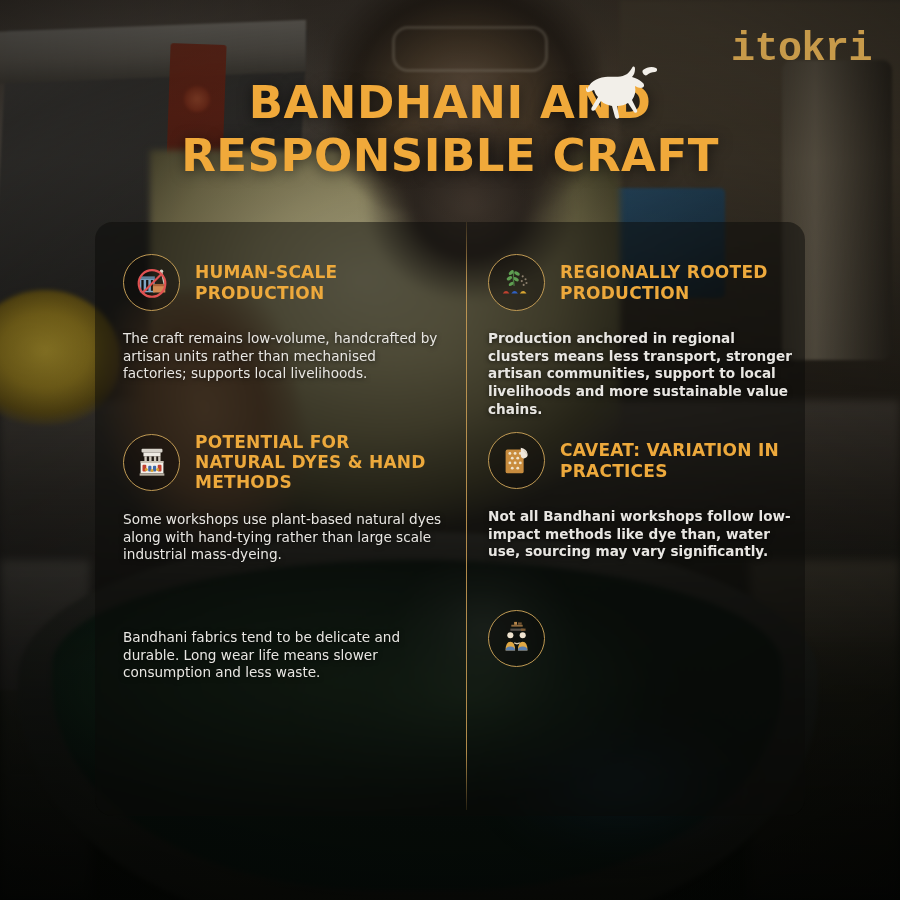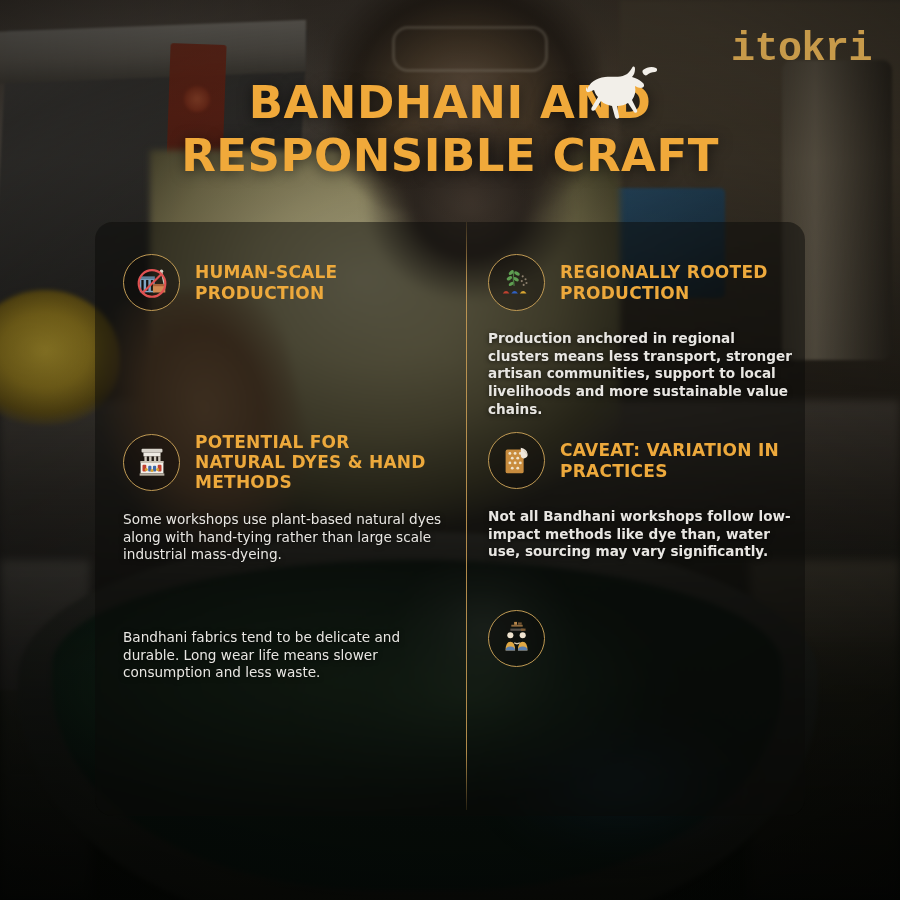"The craft remains low-volume," p.card-body { html: none -> <p>The craft remains low-volume, handcrafted by artisan units rather than mechanised factories; supports local livelihoods.</p> }
